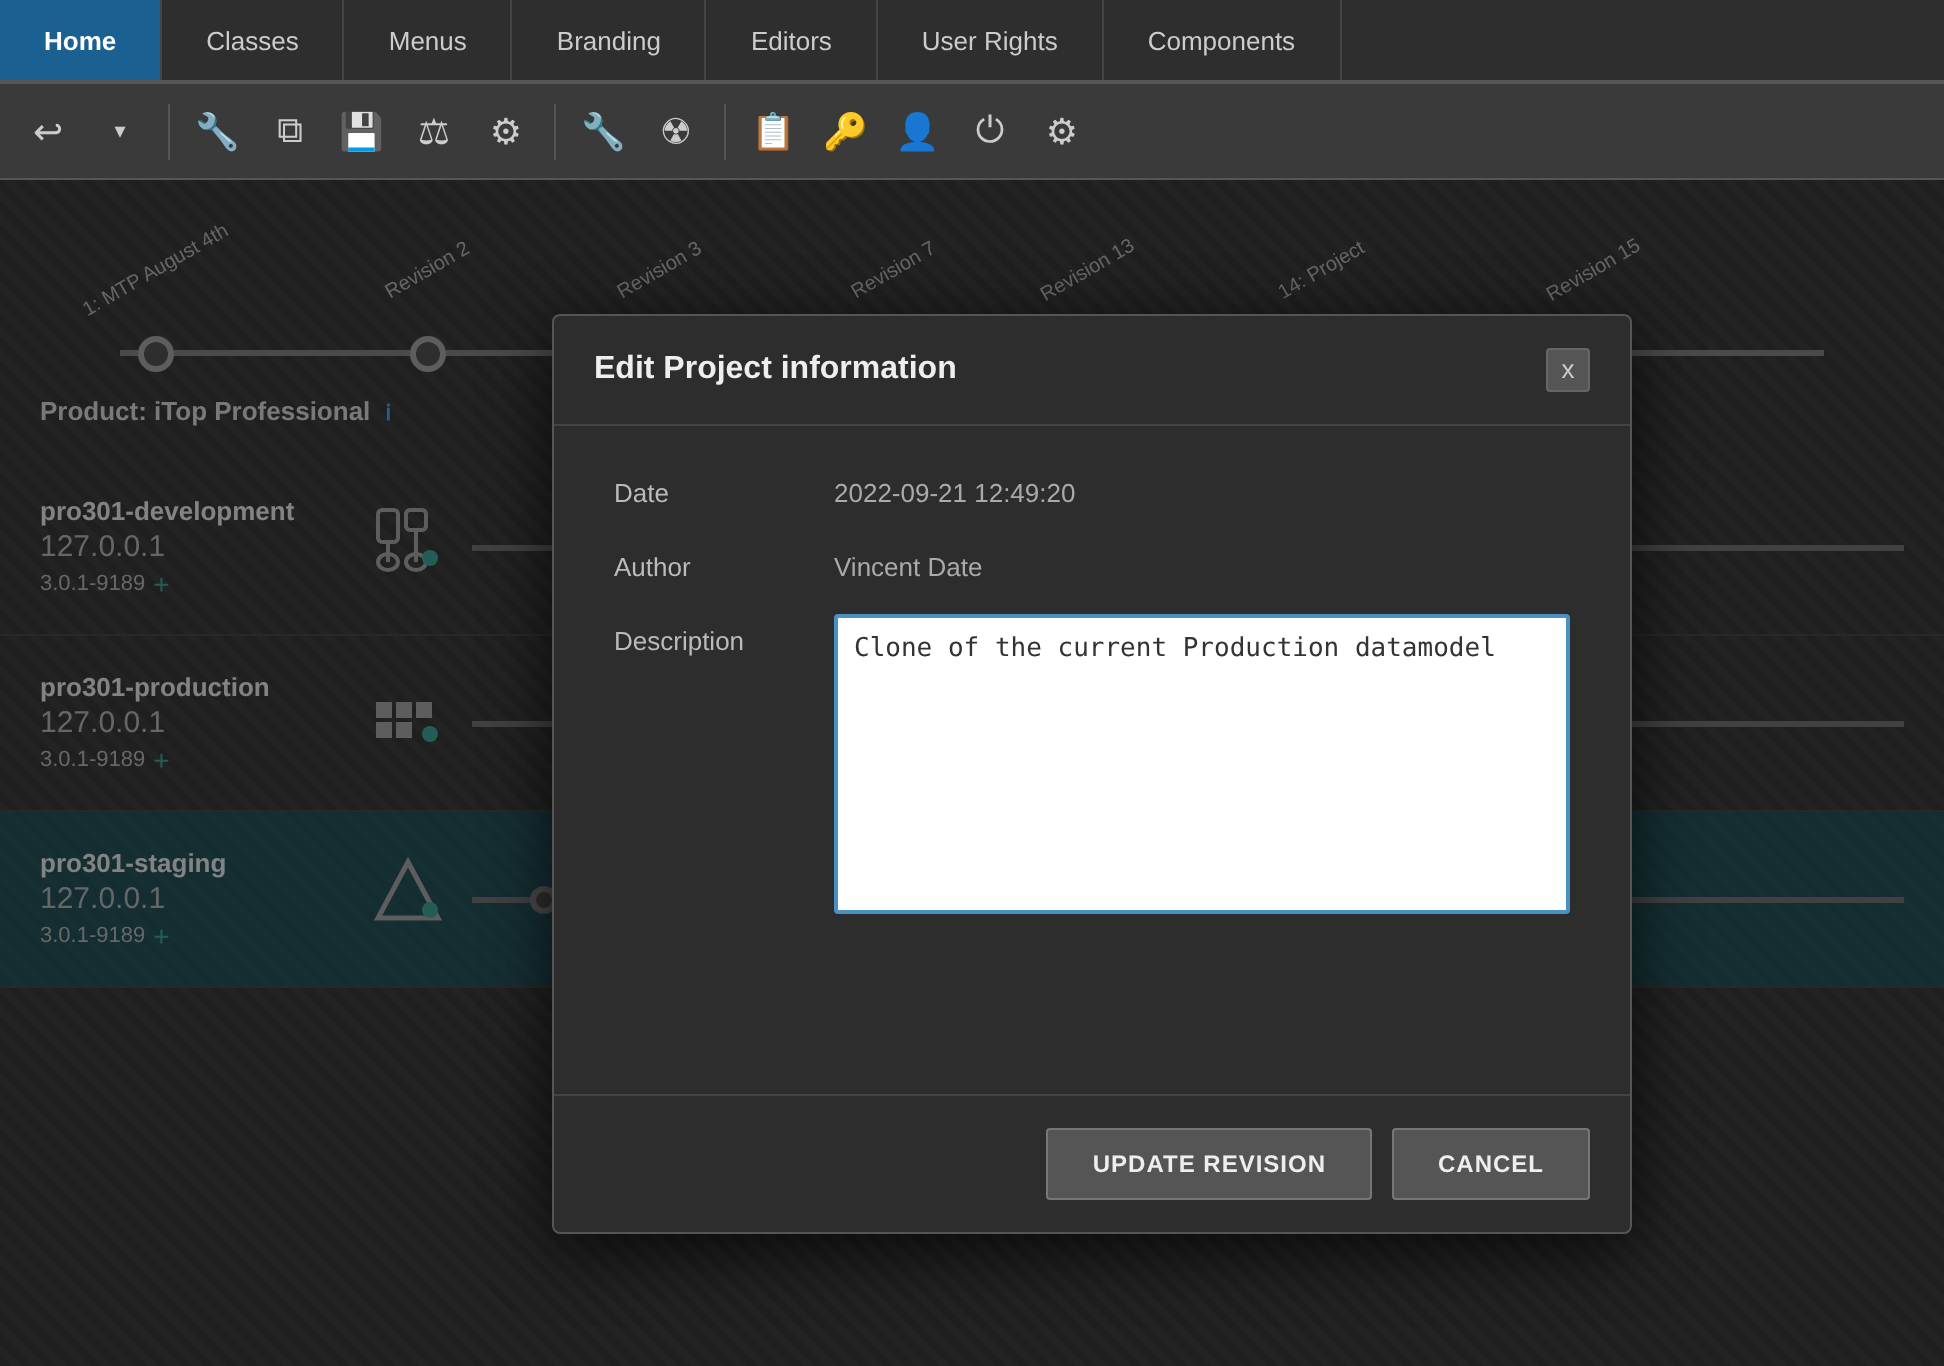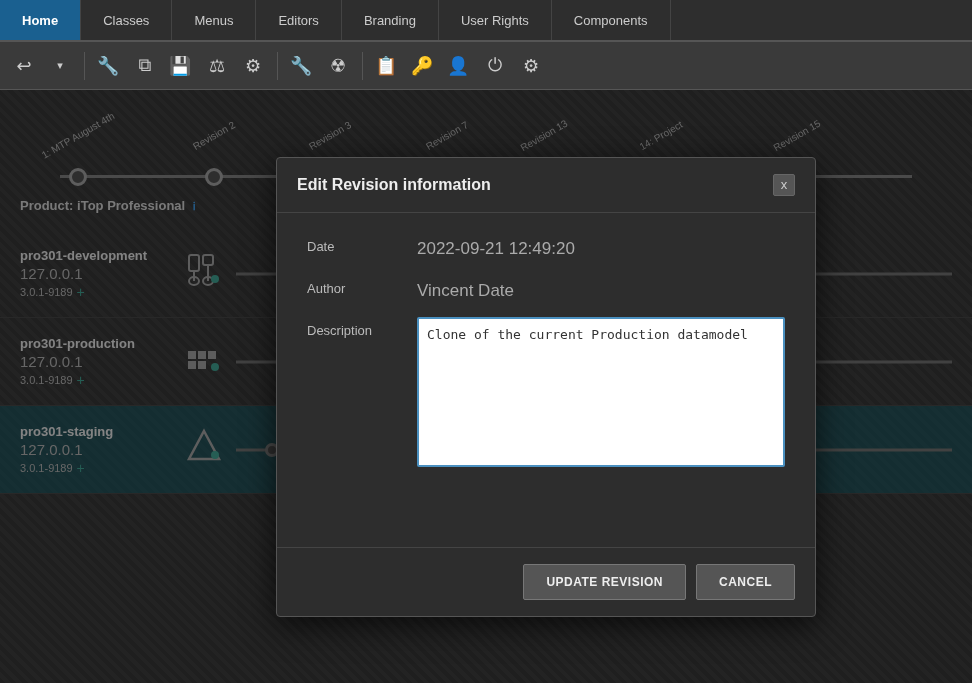"Editors" div.tab-item { order: before "Branding" -> after "Branding" }
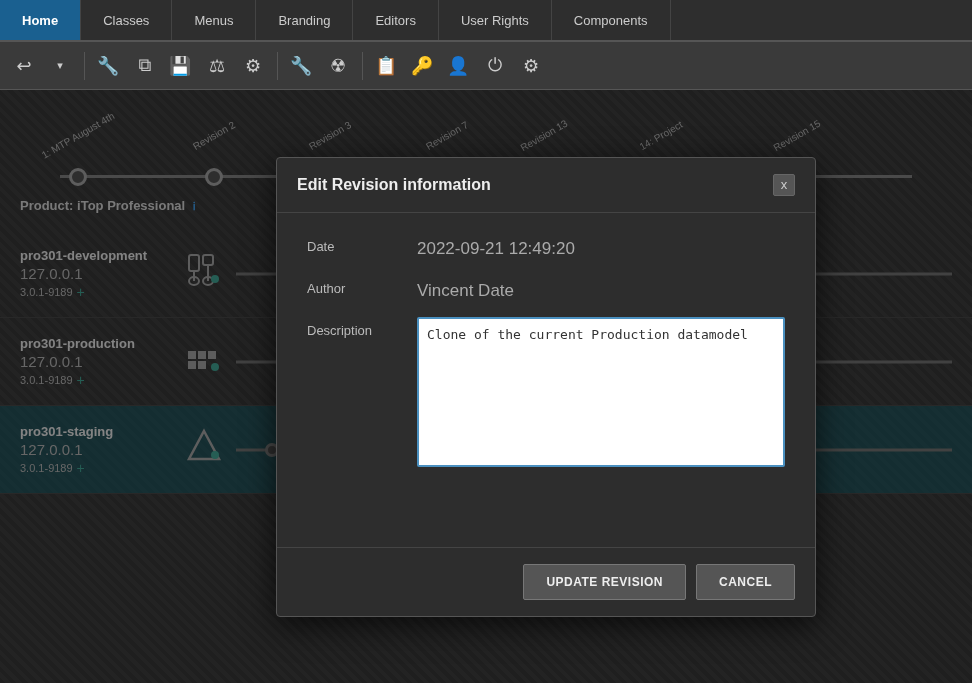"Edit Revision information" span.modal-title { text: Revision -> Project }
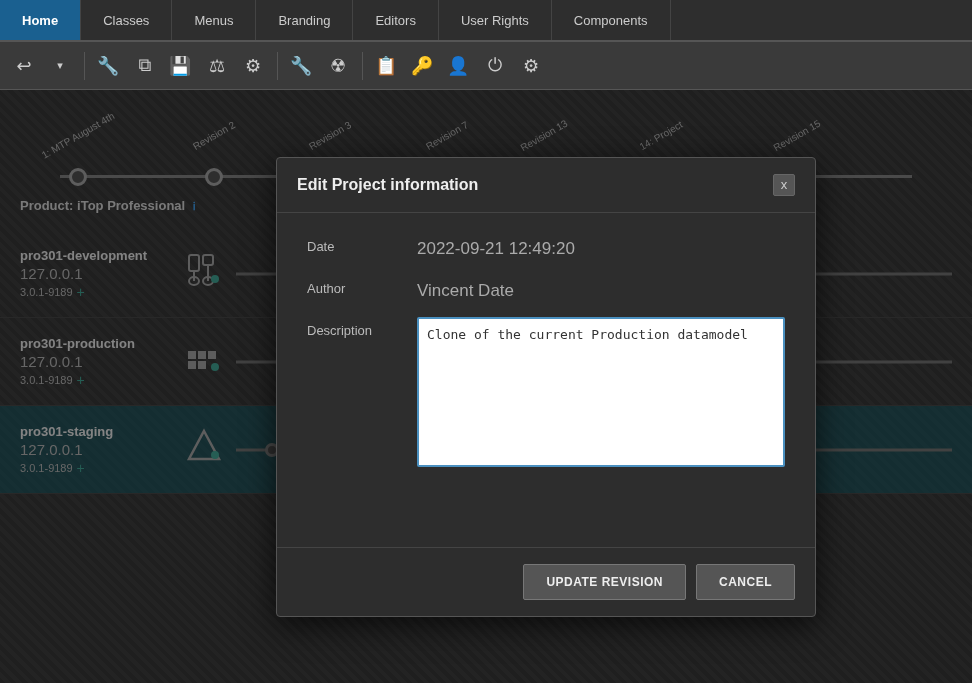"2022-09-21 12:49:20" .form-value { font-size: 17px -> 13px }
